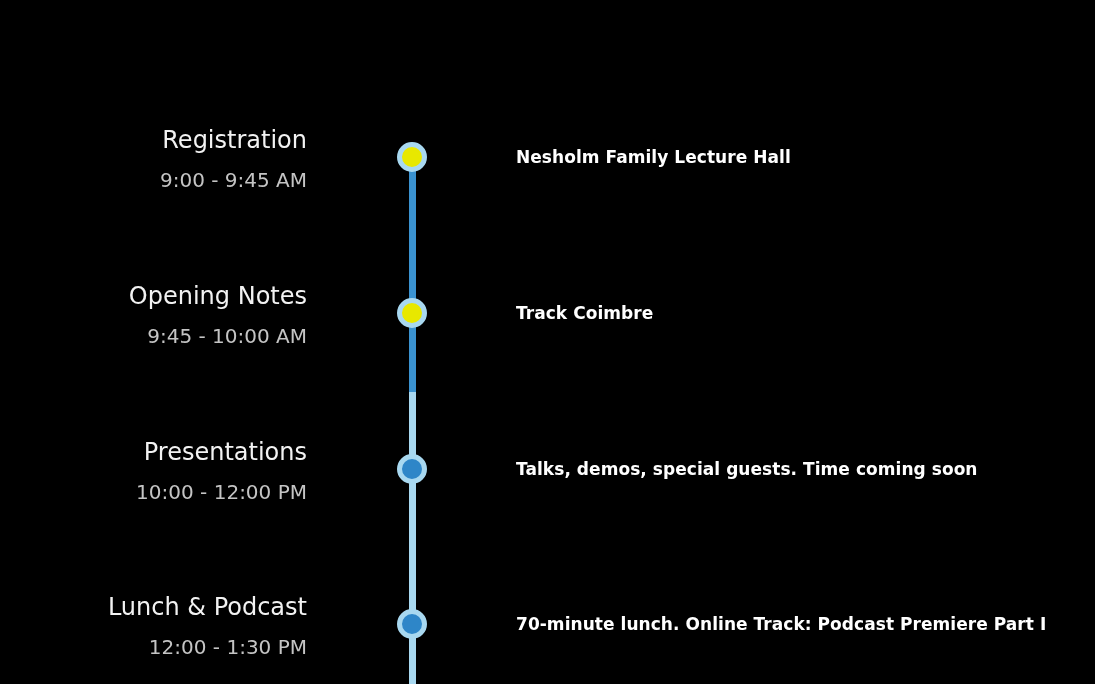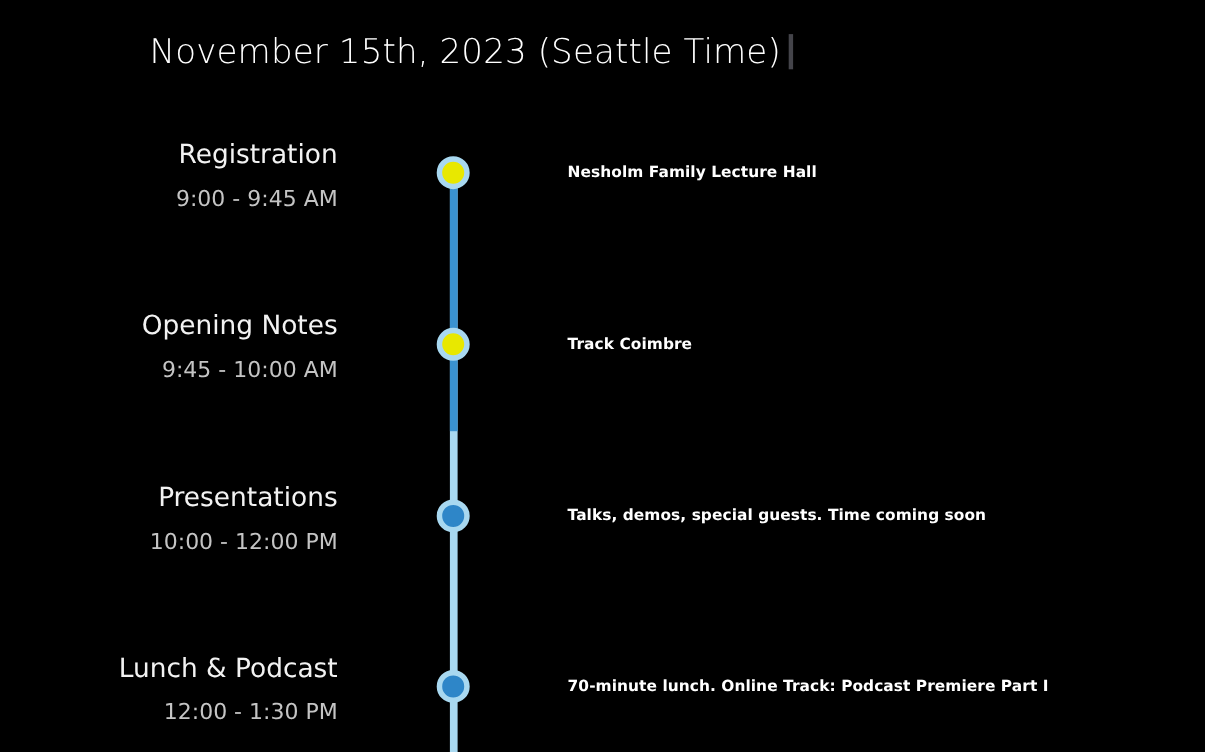"November 15th, 2023 (Seattle Time)" div.page-title-row { html: <div> <span>November 15th, 2023 (Seattle Time)</span> <span></span> </div> -> none }
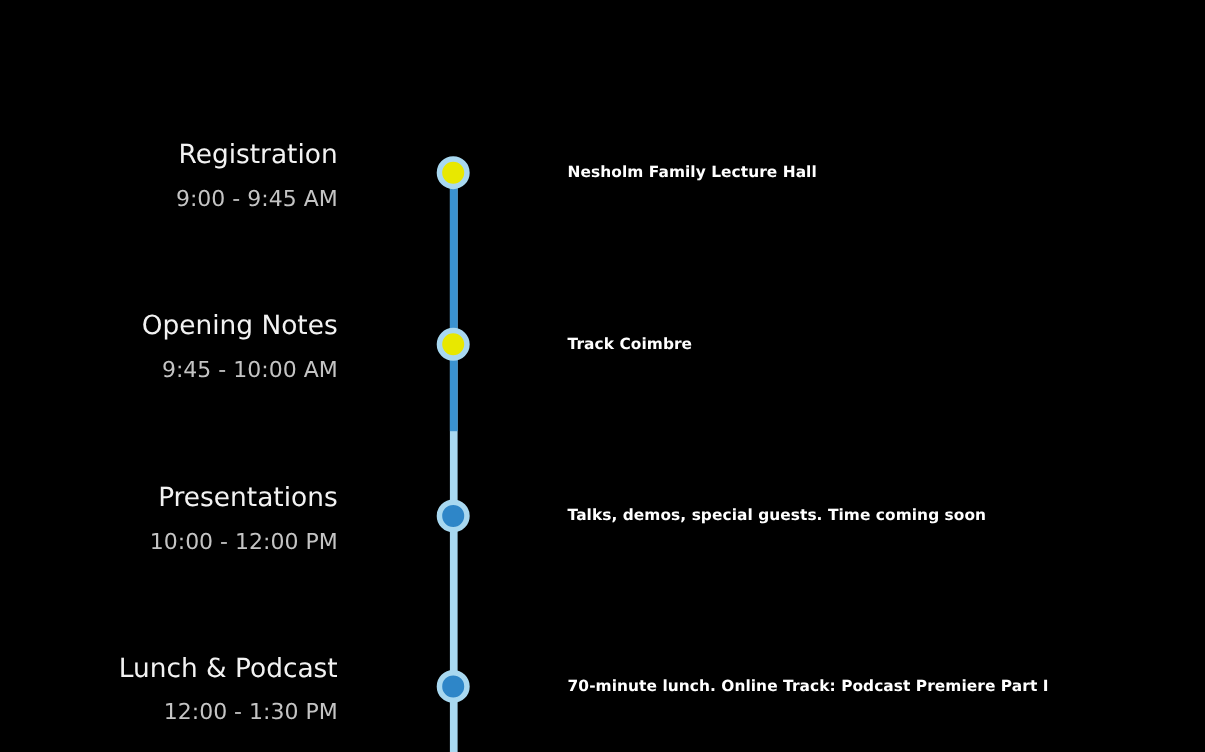"Nesholm Family Lecture Hall" .row-desc { font-size: 14px -> 17px }
